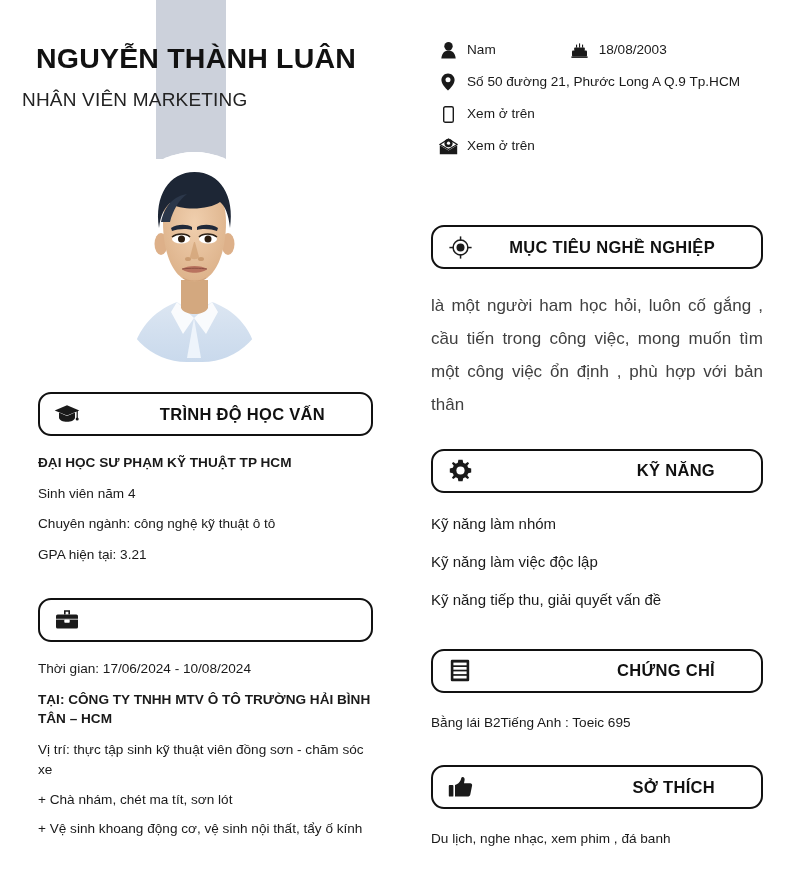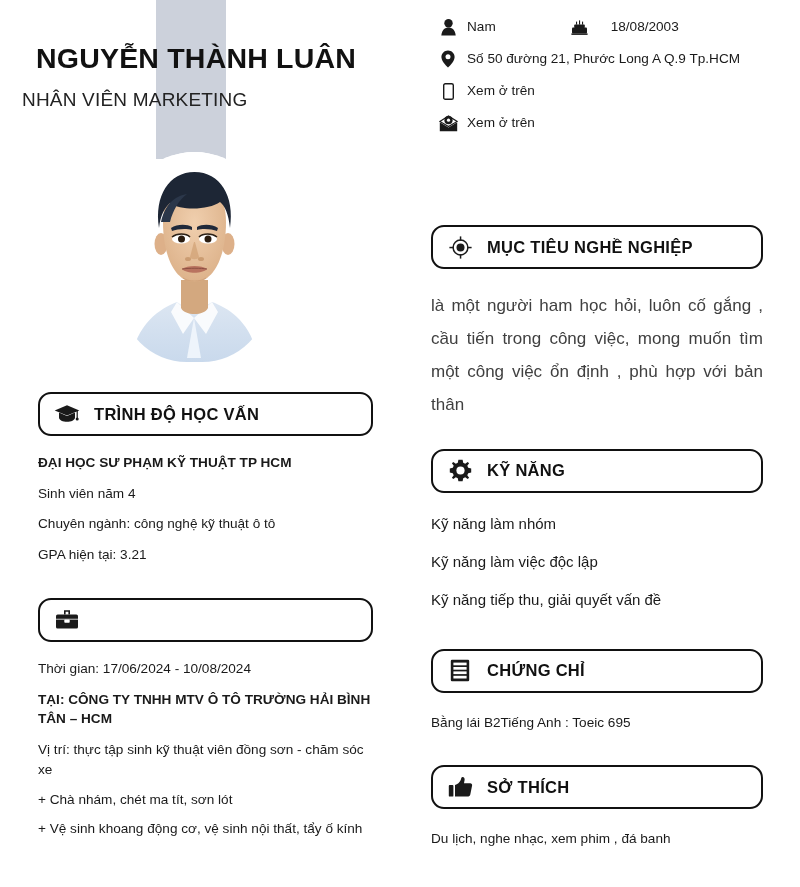"Nam" .contact { top: 16px -> 39px }
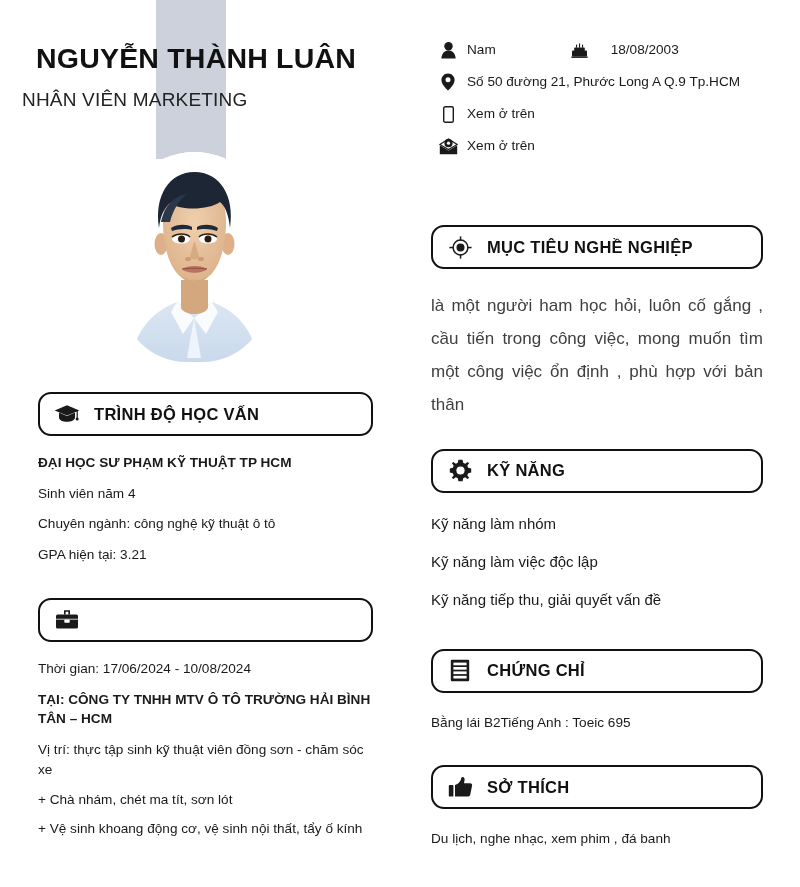"18/08/2003" .c-item.right-item { gap: 12px -> none }
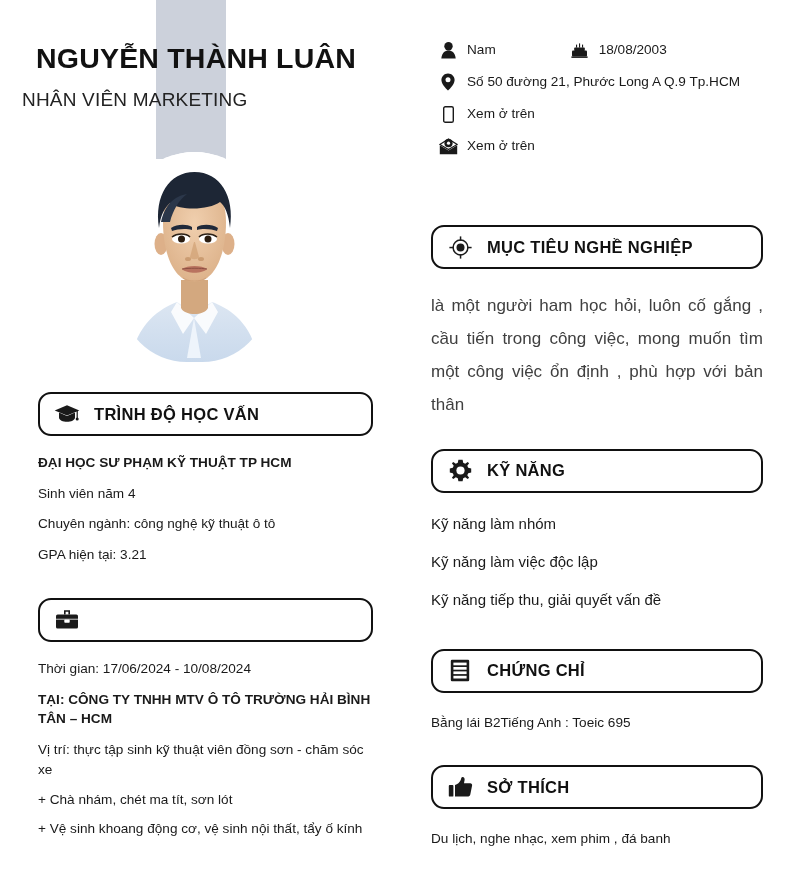"MỤC TIÊU NGHỀ NGHIỆP" .pill-title { text-align: left -> right }
